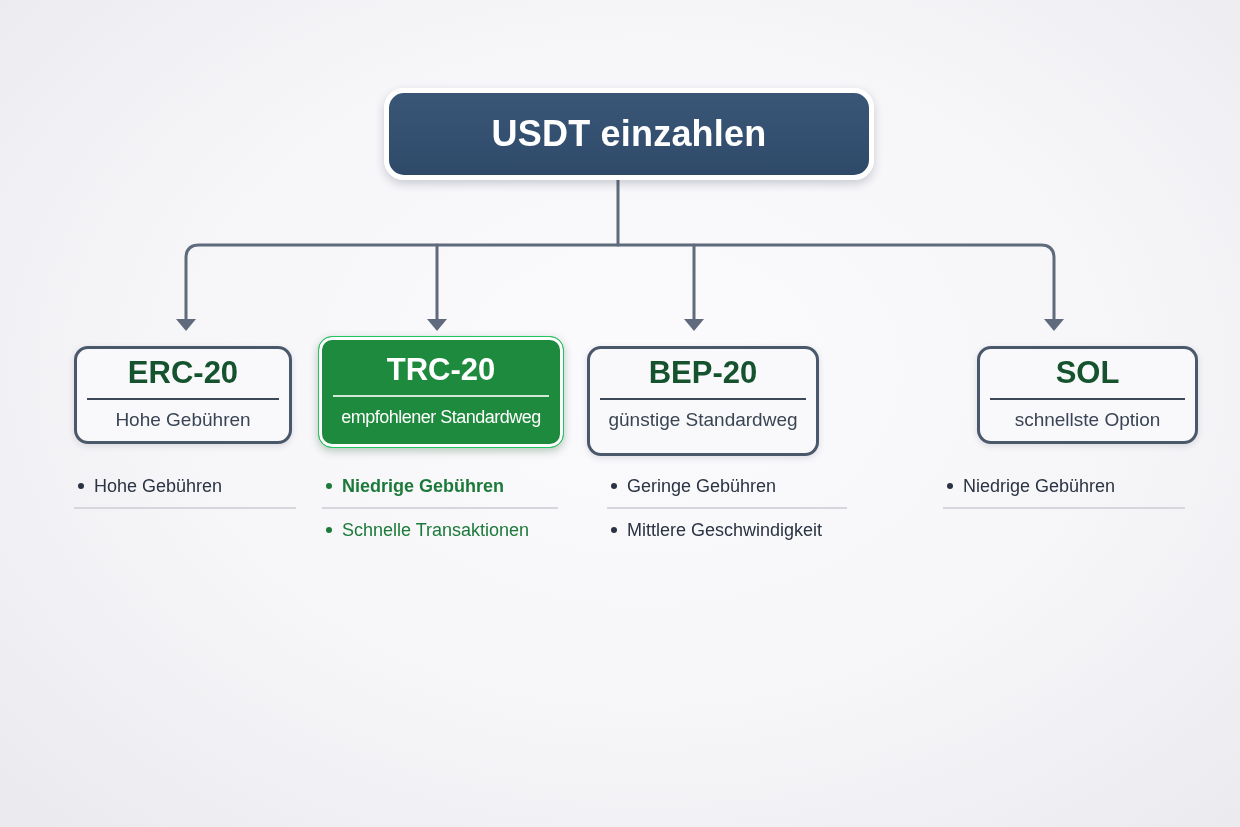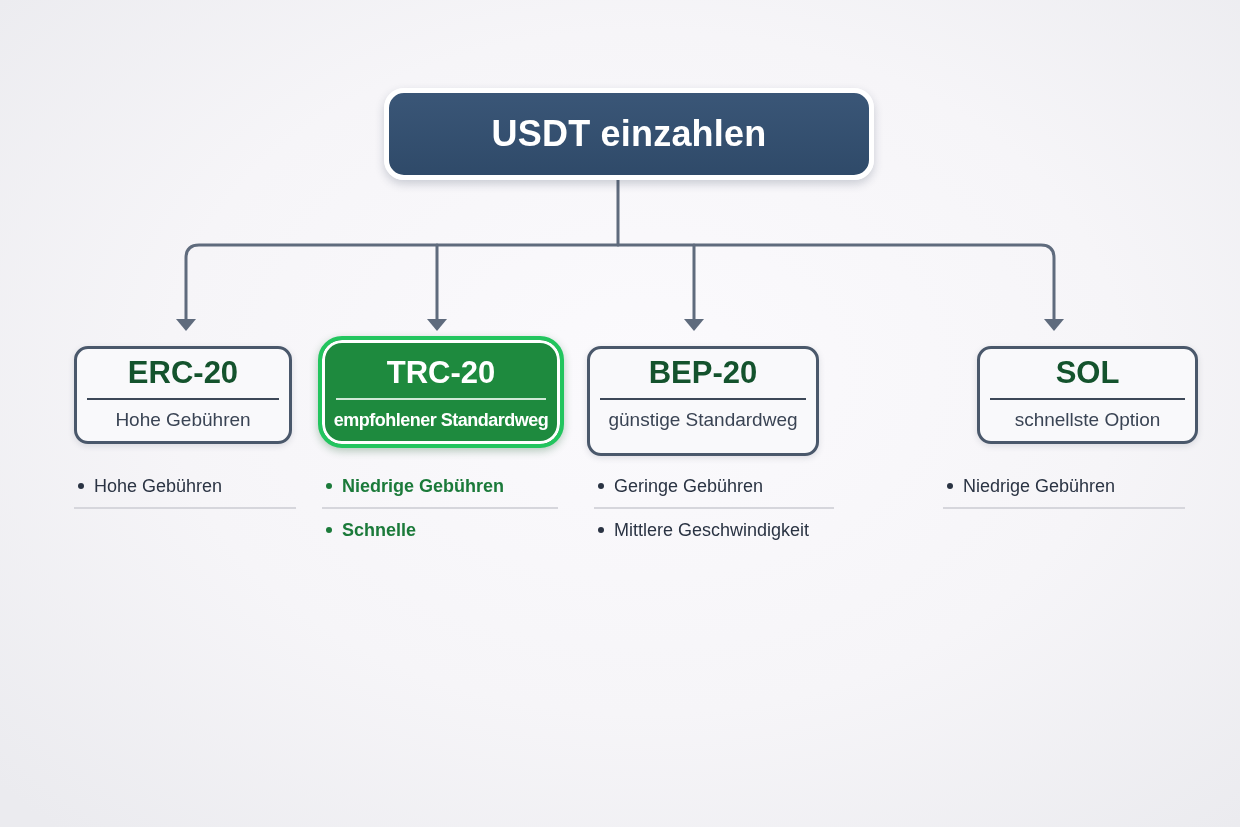"TRC-20" .node.recommended { border: 4px solid #22c55e -> 1px solid #22c55e; border-radius: 24px -> 14px }
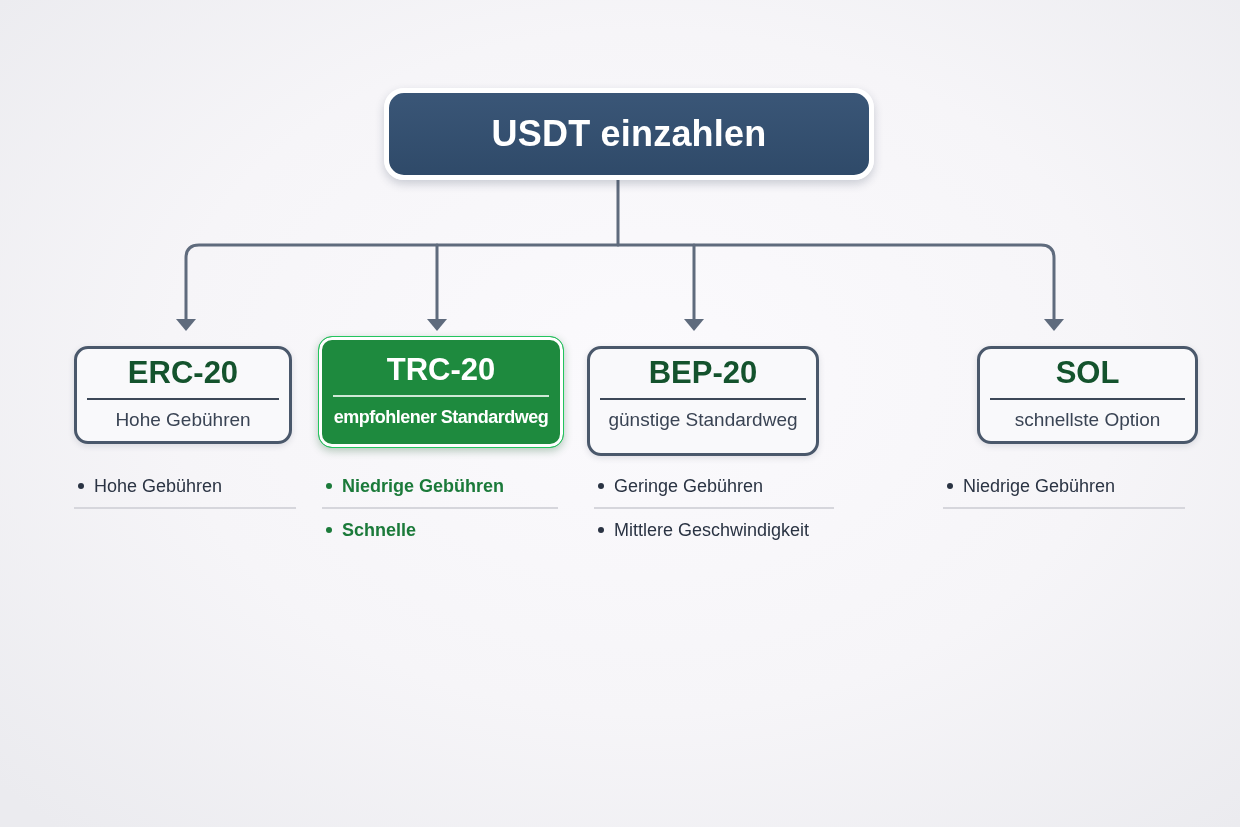"empfohlener Standardweg" .node.recommended .desc { font-weight: bold -> normal }
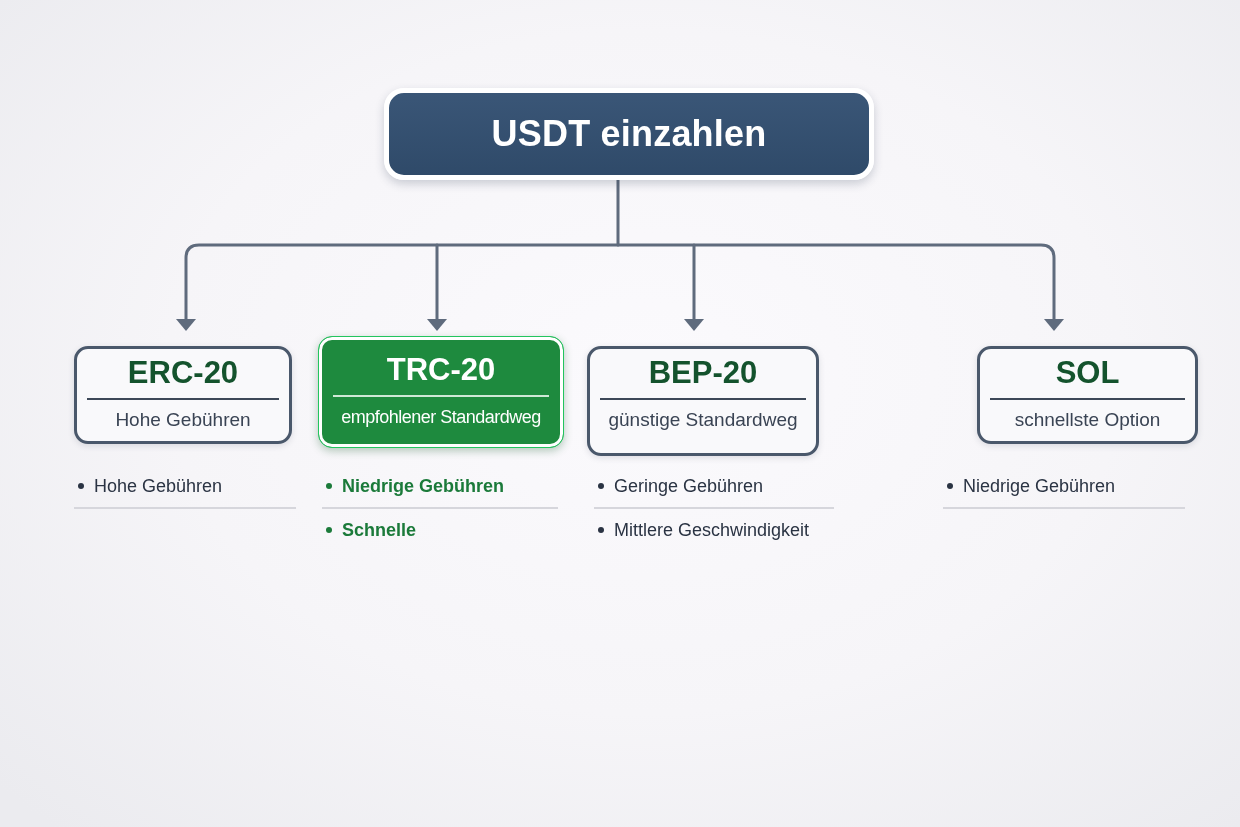"Geringe Gebühren" div.features { left: 594px -> 607px }
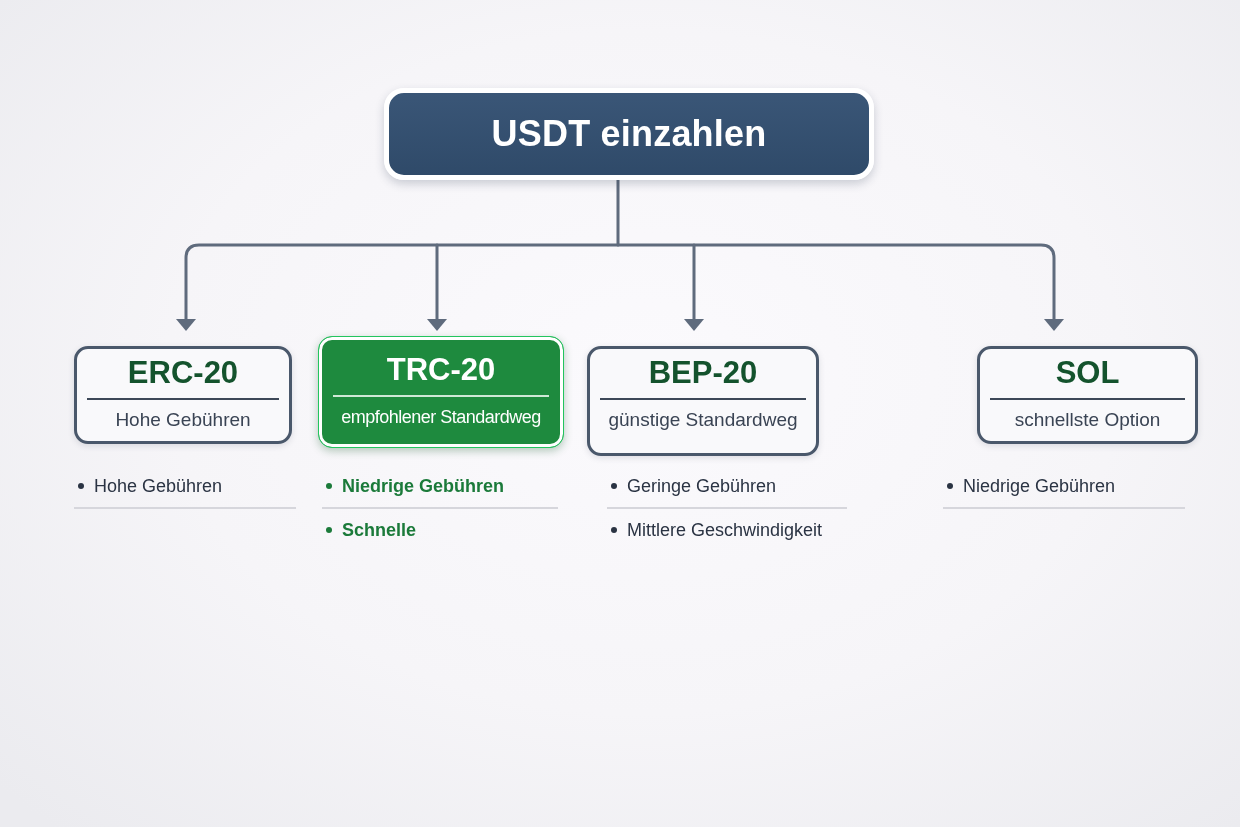"Schnelle" .features.green .feature.second .strong { font-weight: bold -> normal }
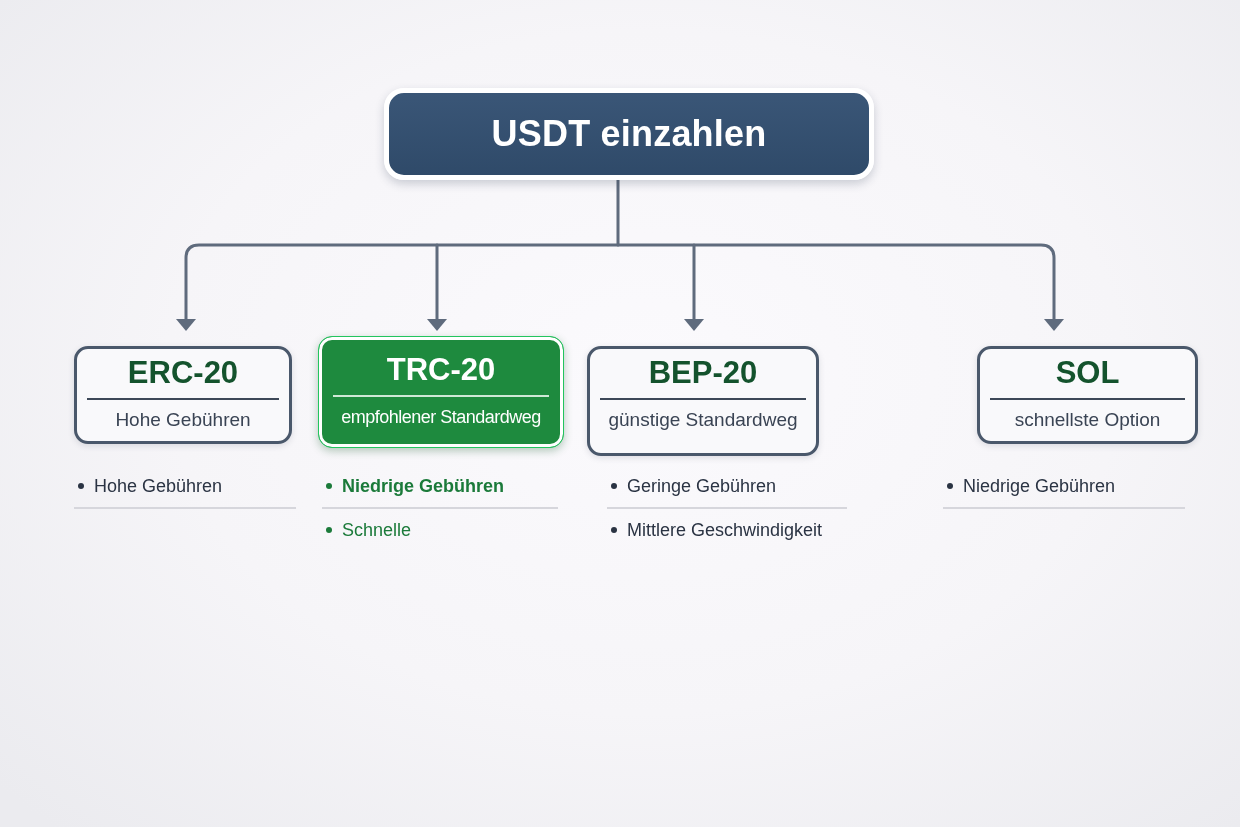"Transaktionen" span { html: none -> <span> Transaktionen</span> }
